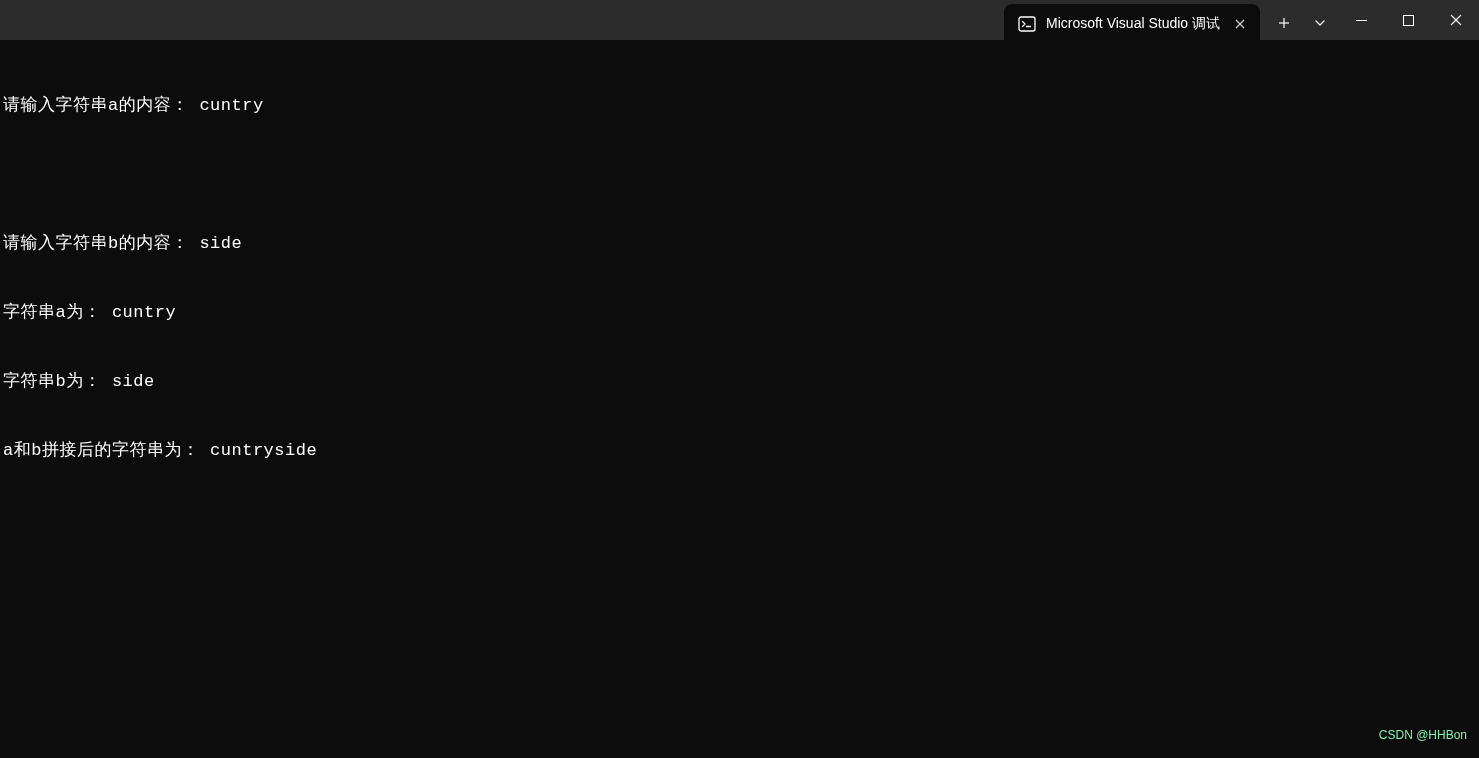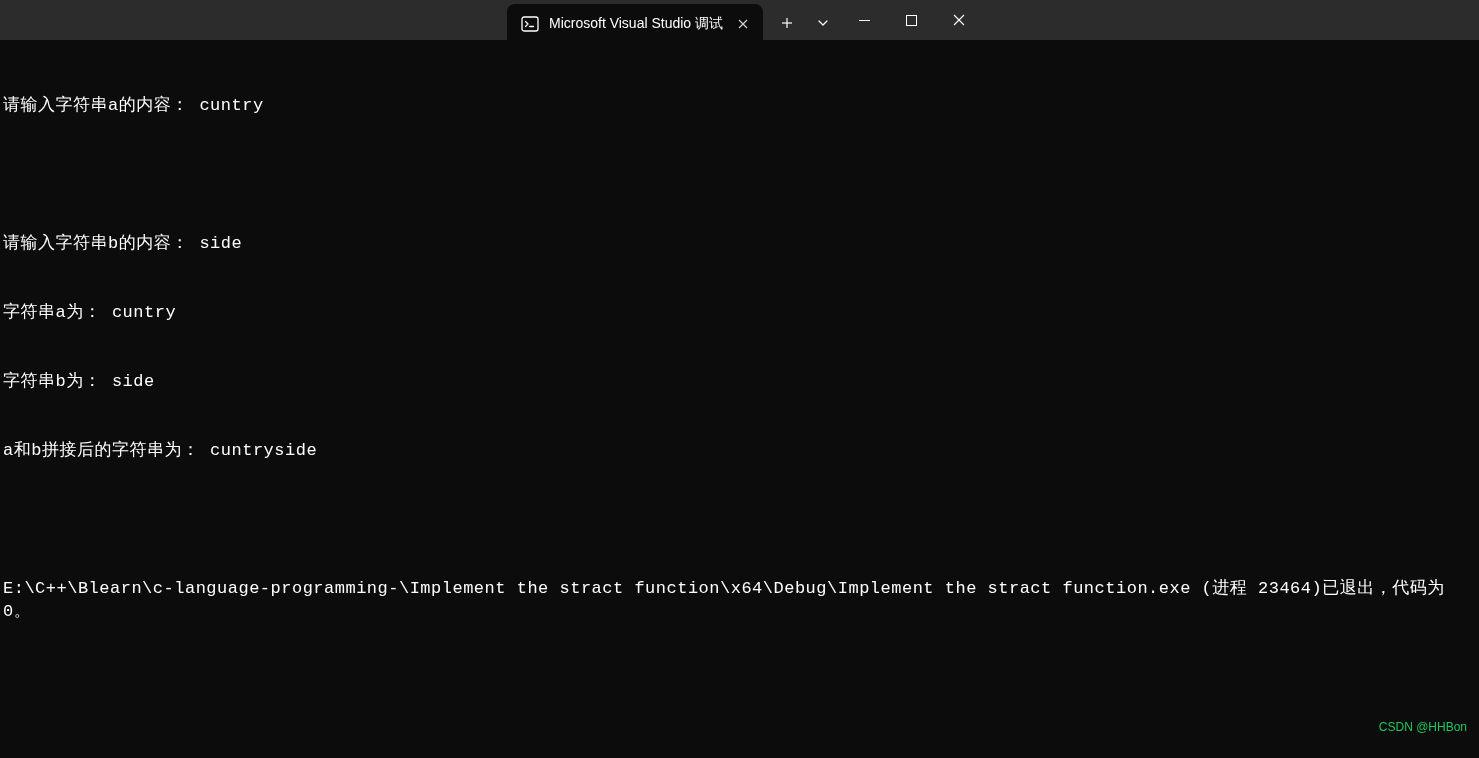"Microsoft Visual Studio 调试" .titlebar { justify-content: center -> flex-end }
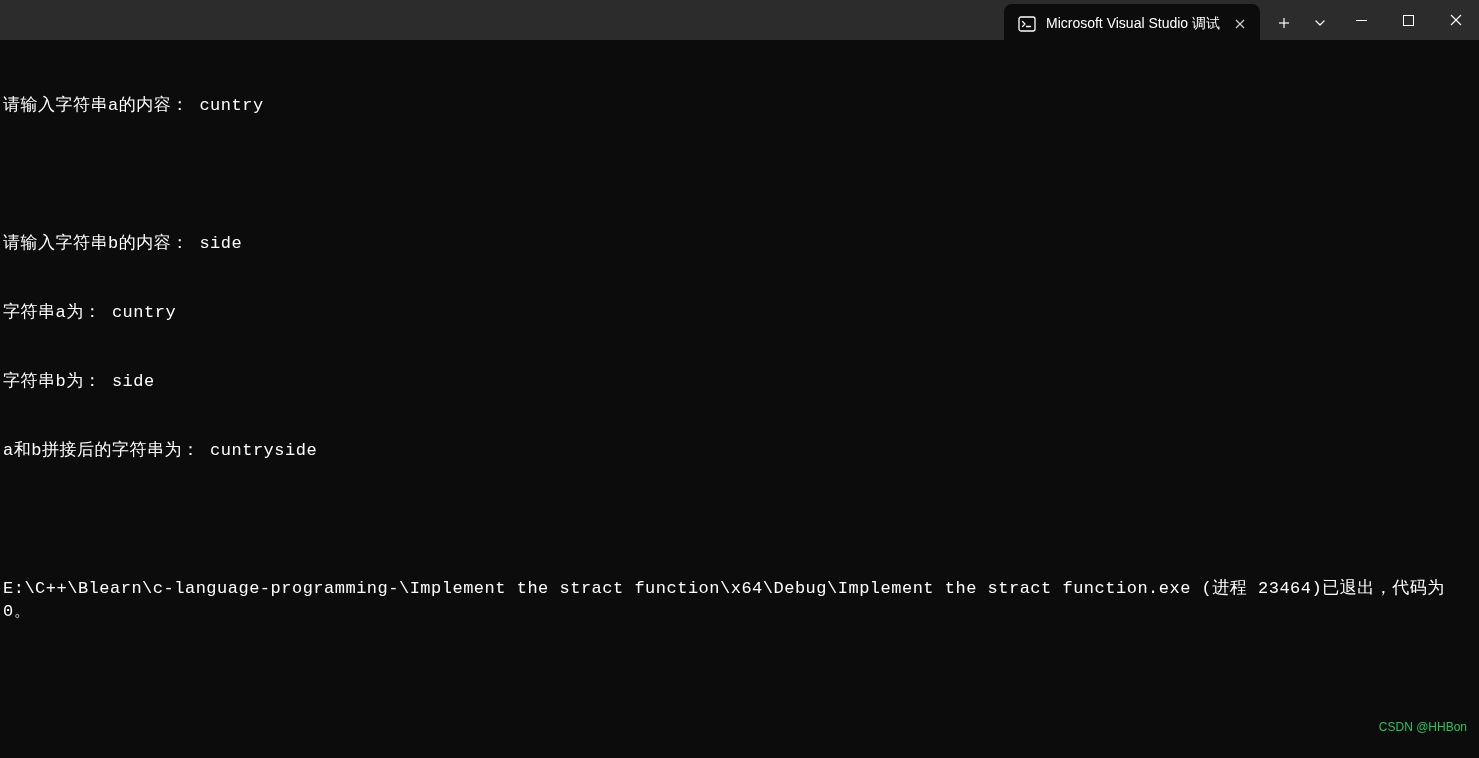"E:\C++\Blearn\c-language-programming-\Im" div.terminal-line { html: <div>E:\C++\Blearn\c-language-programming-\Implement the stract function\x64\Debug\Implement the stract function.exe (进程 23464)已退出，代码为 0。</div> -> none }
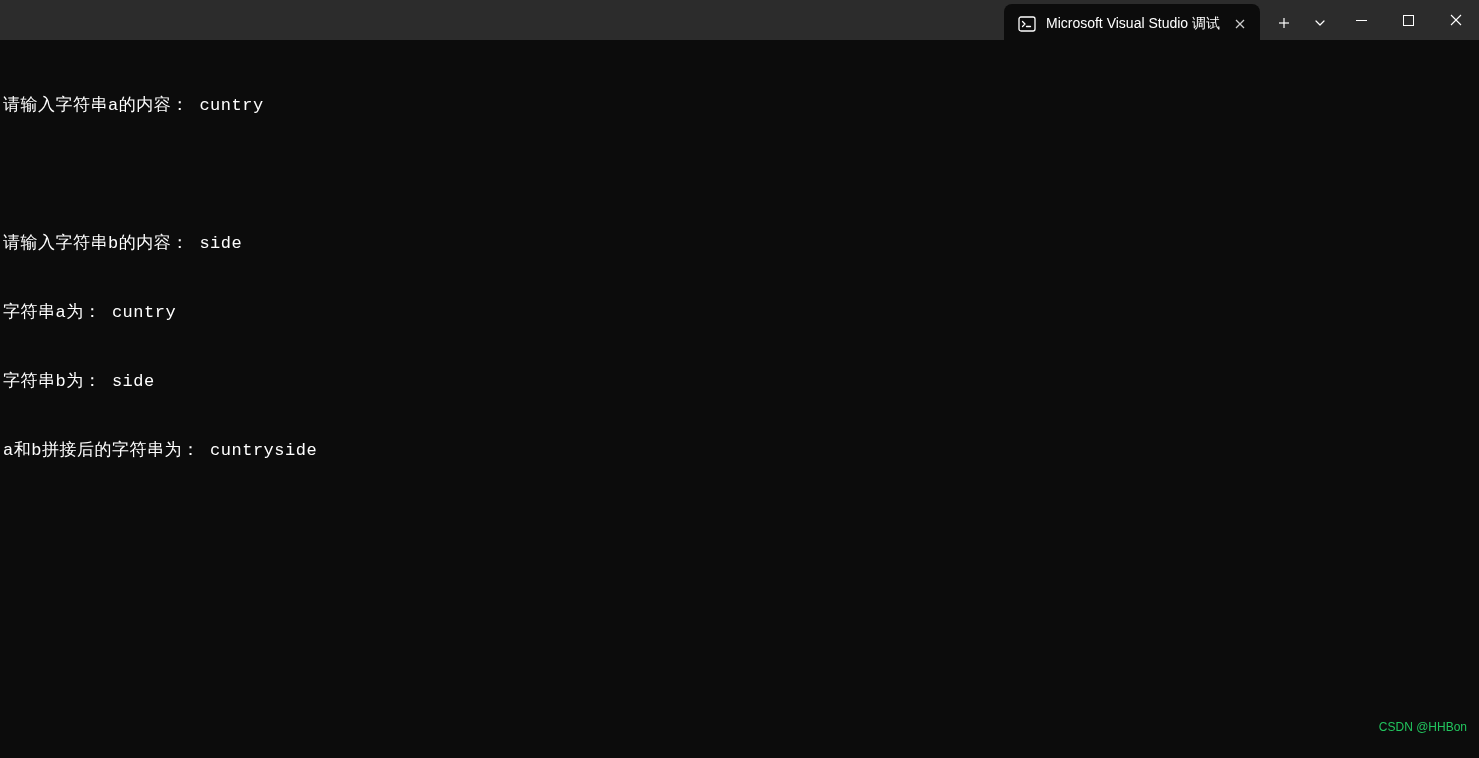"CSDN @HHBon" .watermark { bottom: 24px -> 16px; color: #22c55e -> #86efac }
